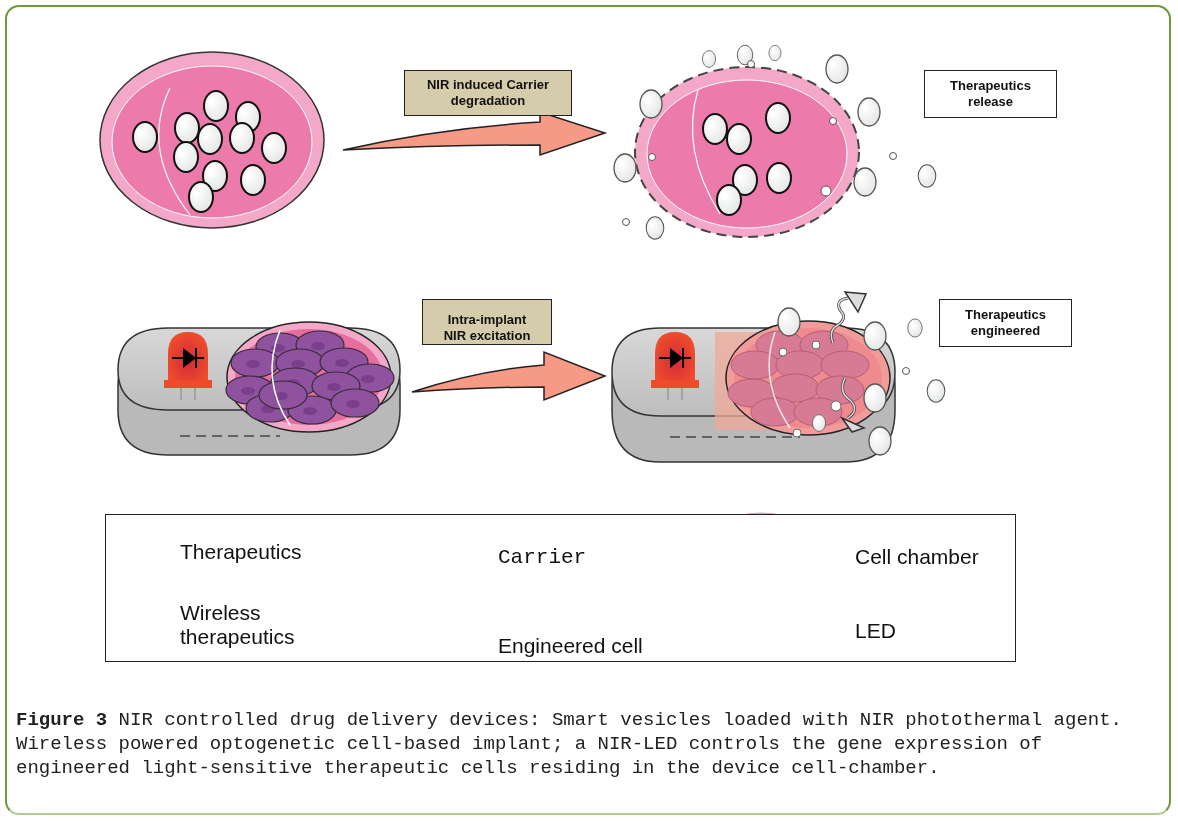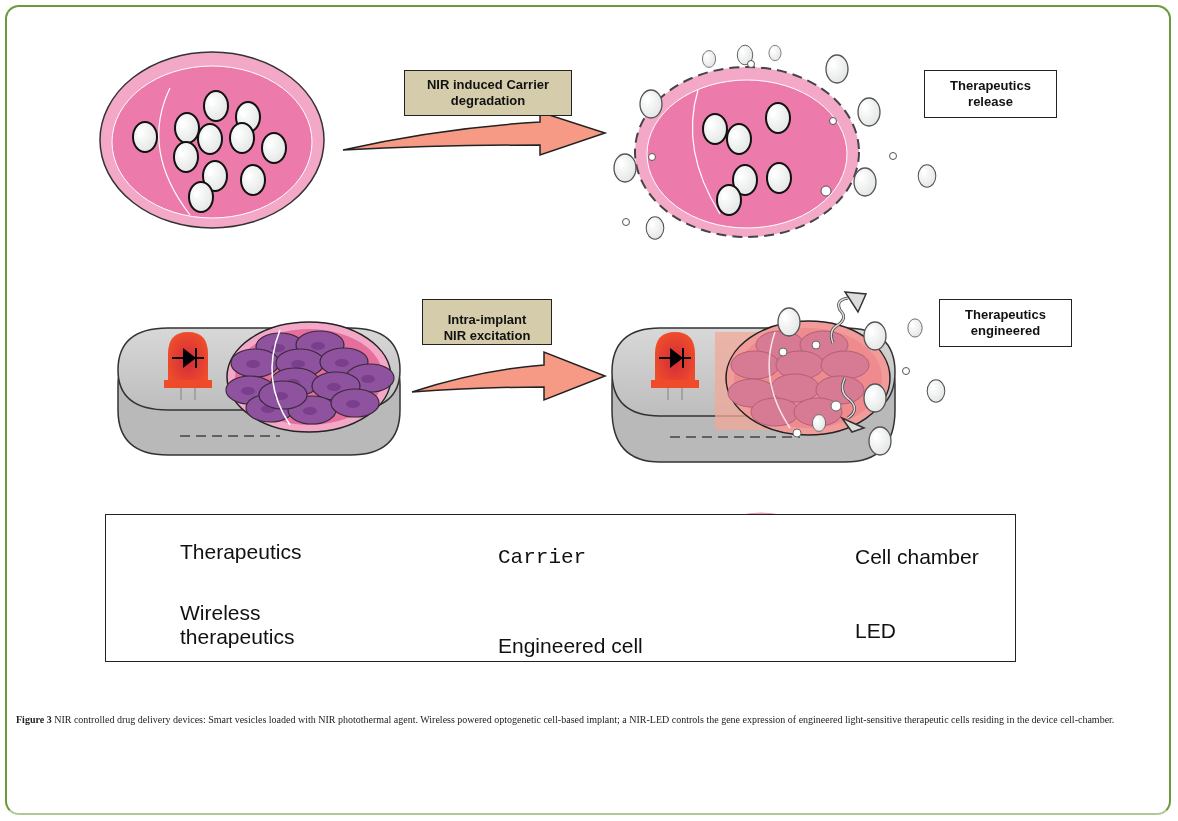"Figure 3 NIR controlled drug" .caption { font-family: Liberation Serif, serif -> Liberation Mono, monospace; font-size: 10px -> 19px }
